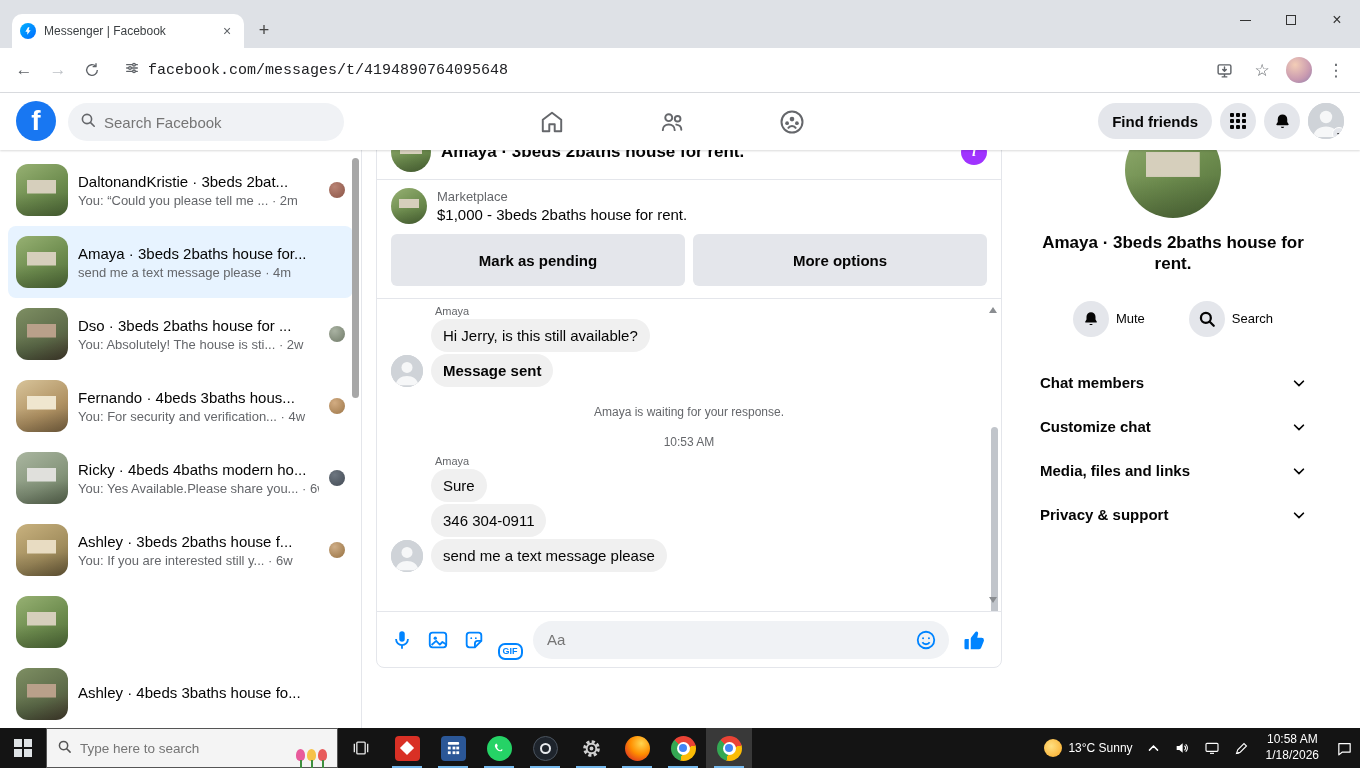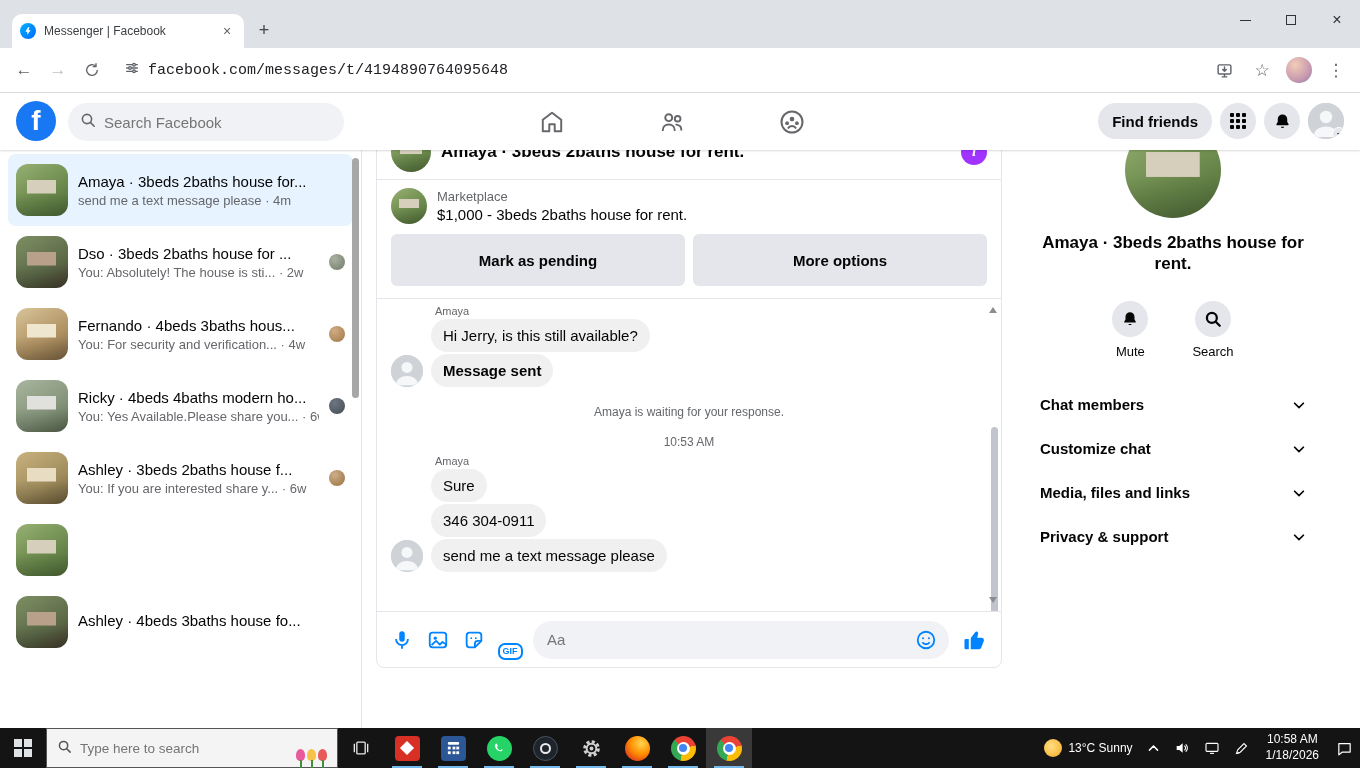"DaltonandKristie · 3beds 2bat..." div.convo-item { html: none -> <div> <span></span> <span> <div>DaltonandKristie · 3beds 2bat...</div> <div>You: “Could you please tell me ... · 2m</div> </span> <span></span> </div> }
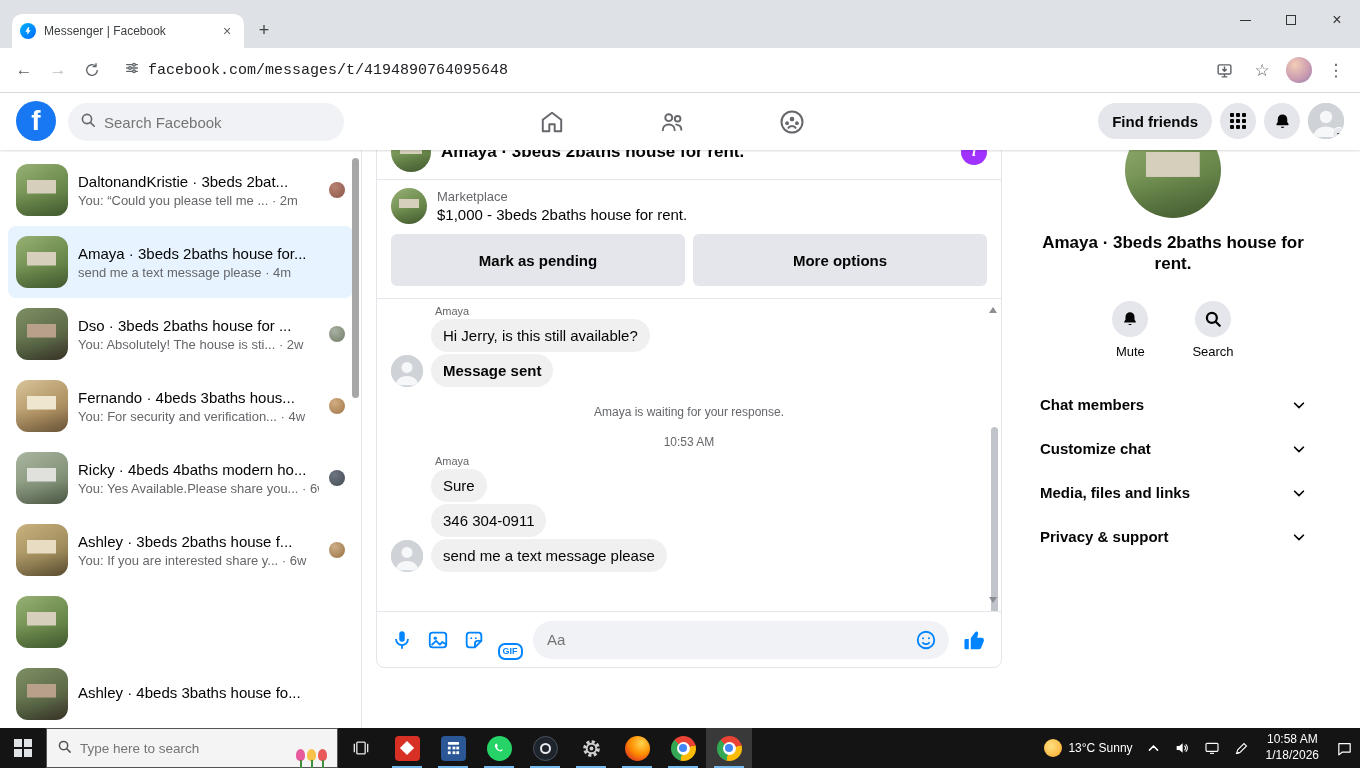"Mute" .details-action { flex-direction: column -> row }
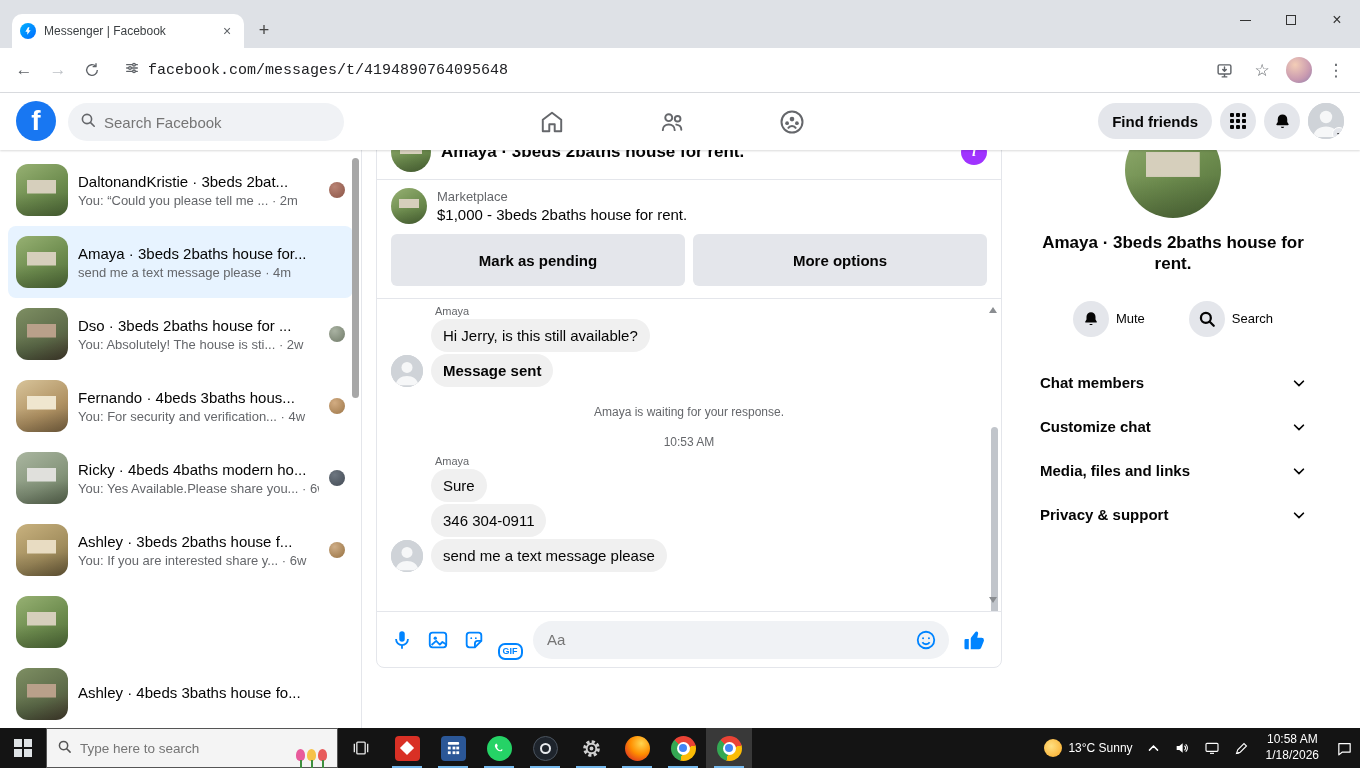"You: If you are interested" div.convo-preview { text: share -> still }
